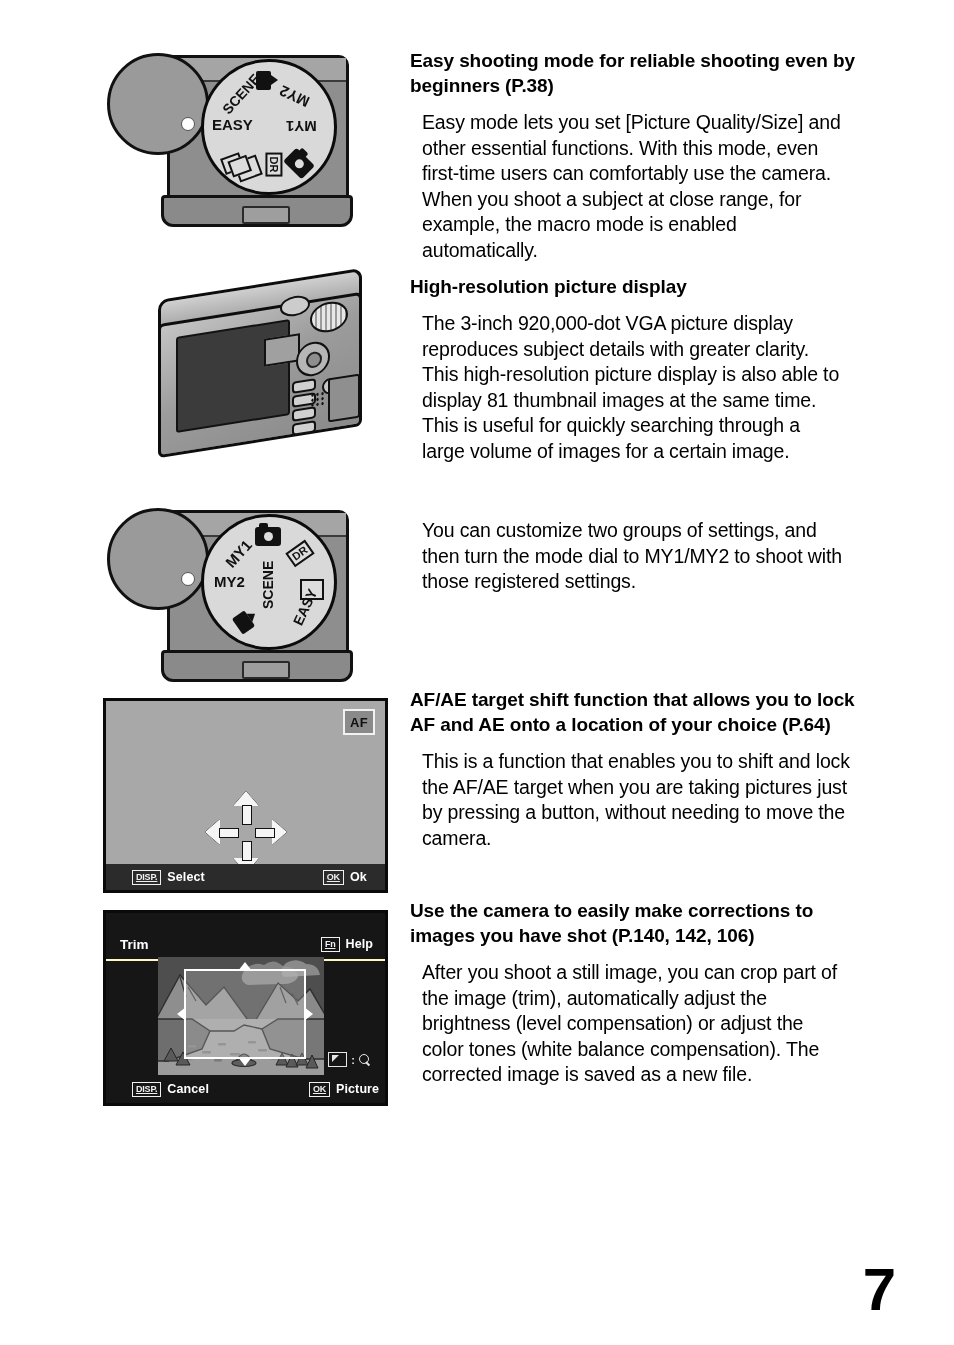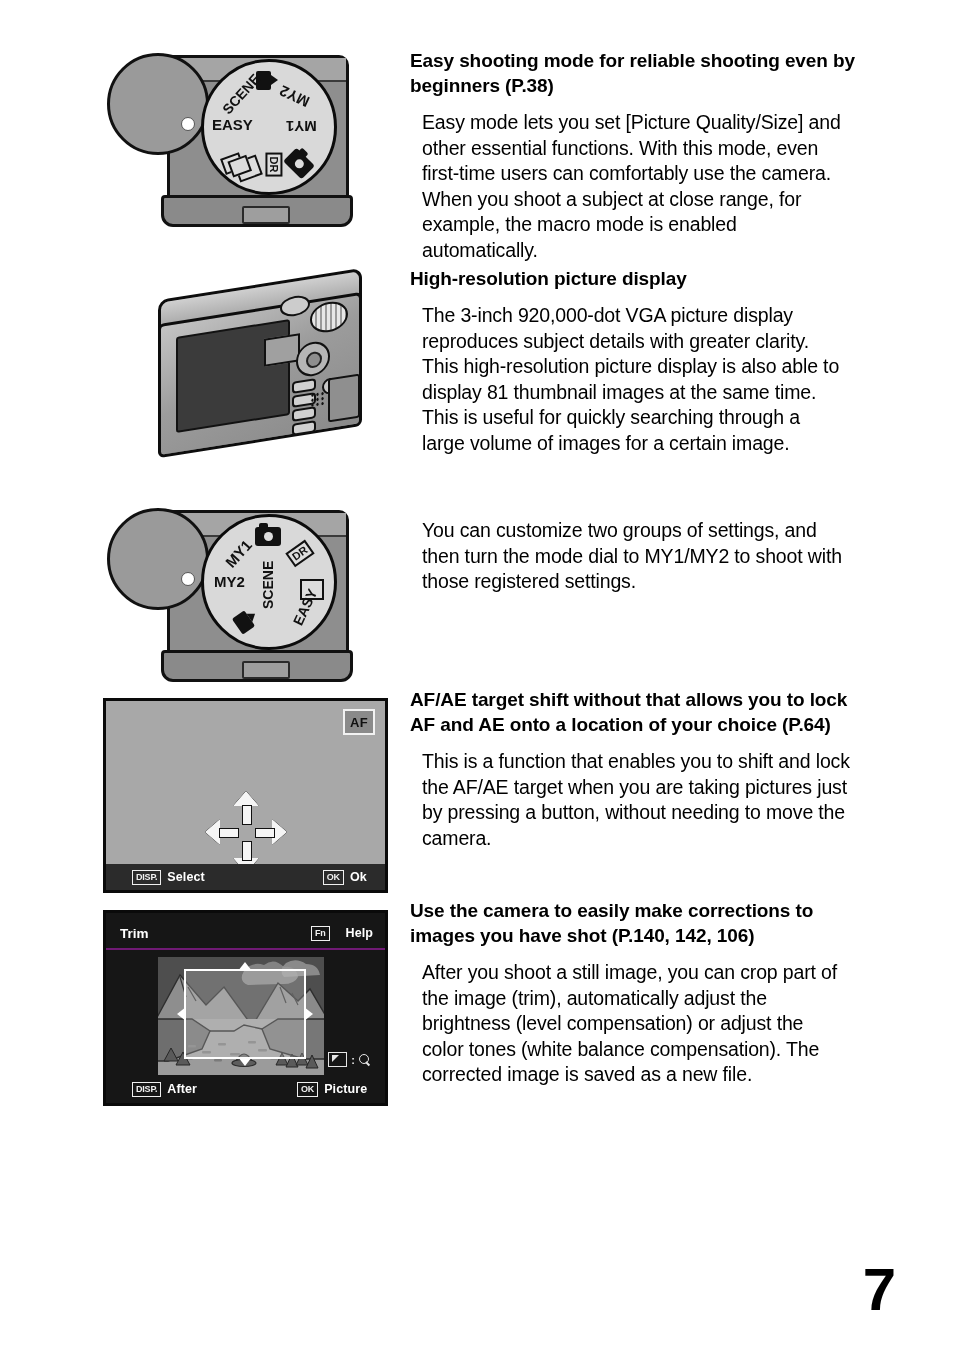"High-resolution picture display" div.feature-block { top: 266px -> 274px }
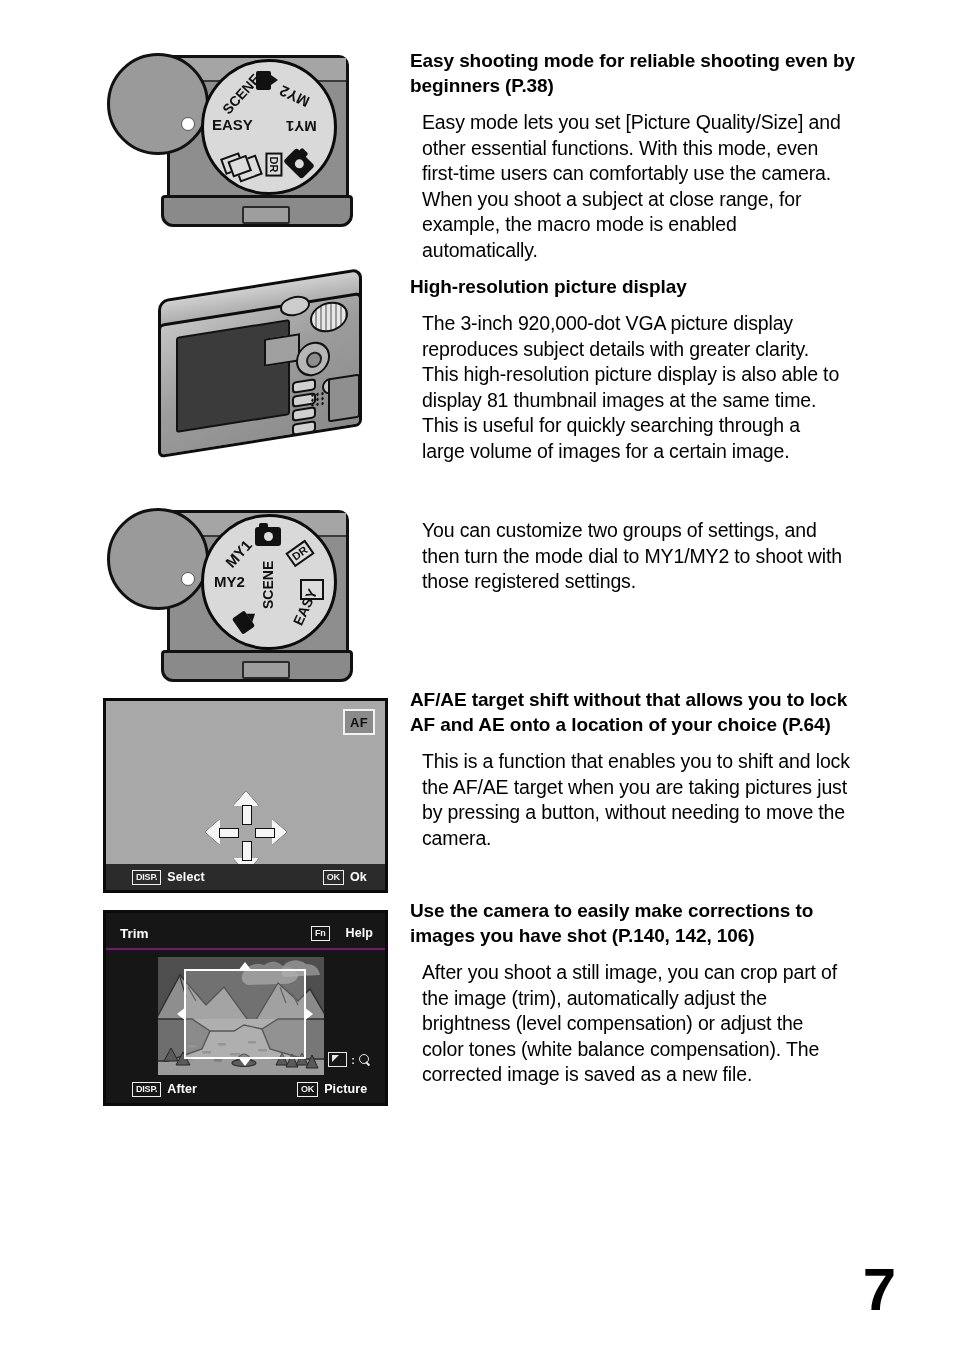"AF/AE target shift without that" h2.feature-head { text: without -> function }
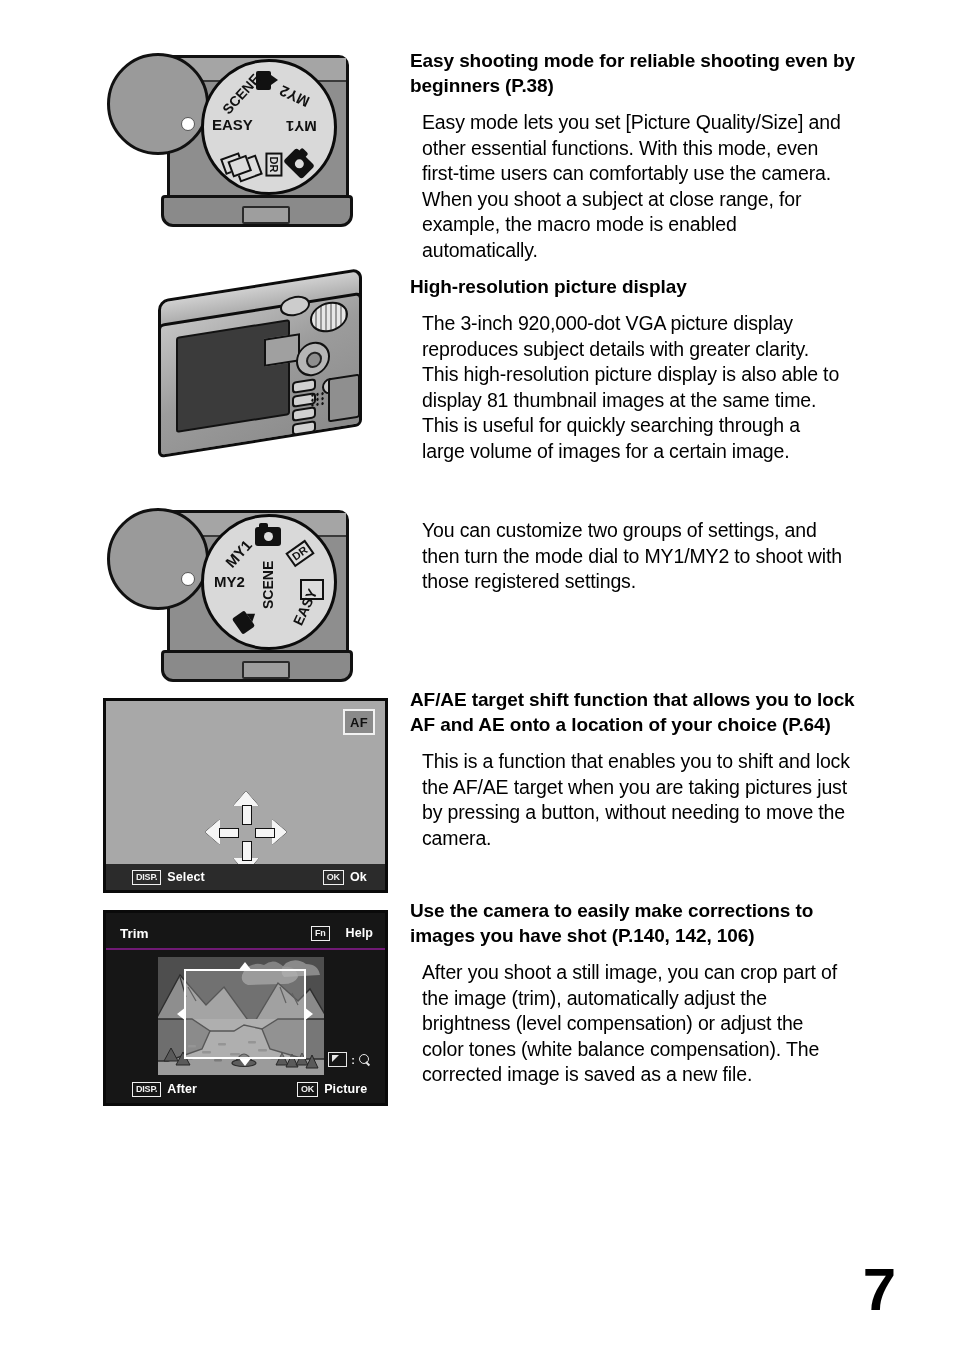"DISP." .keycap { text-decoration: none -> underline }
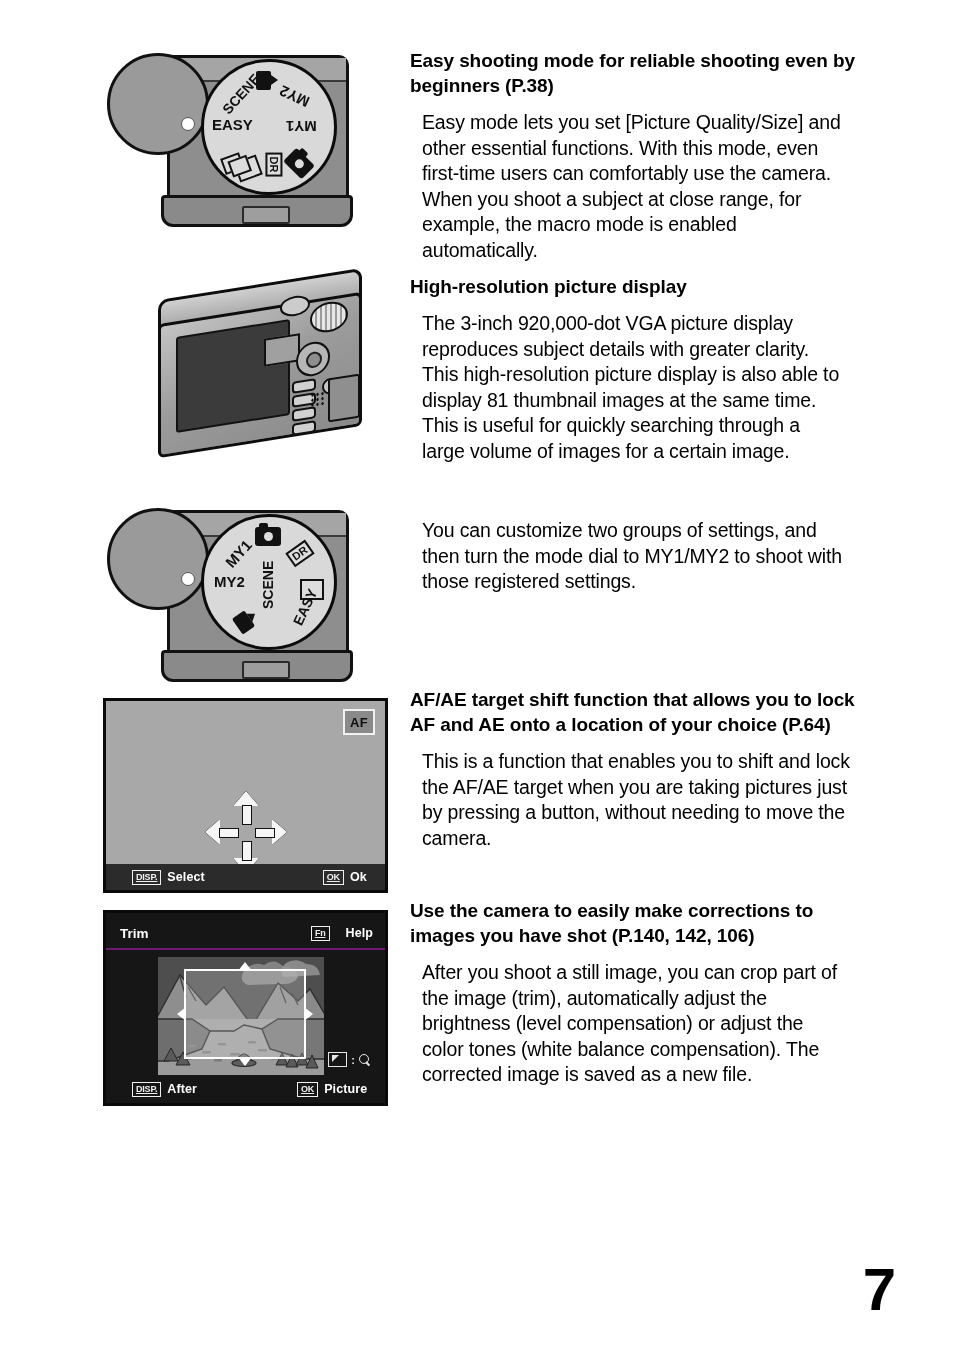"Trim" .trim-head { border-bottom: 2px solid #701a75 -> 2px solid #fef9c3; top: 5px -> 16px }
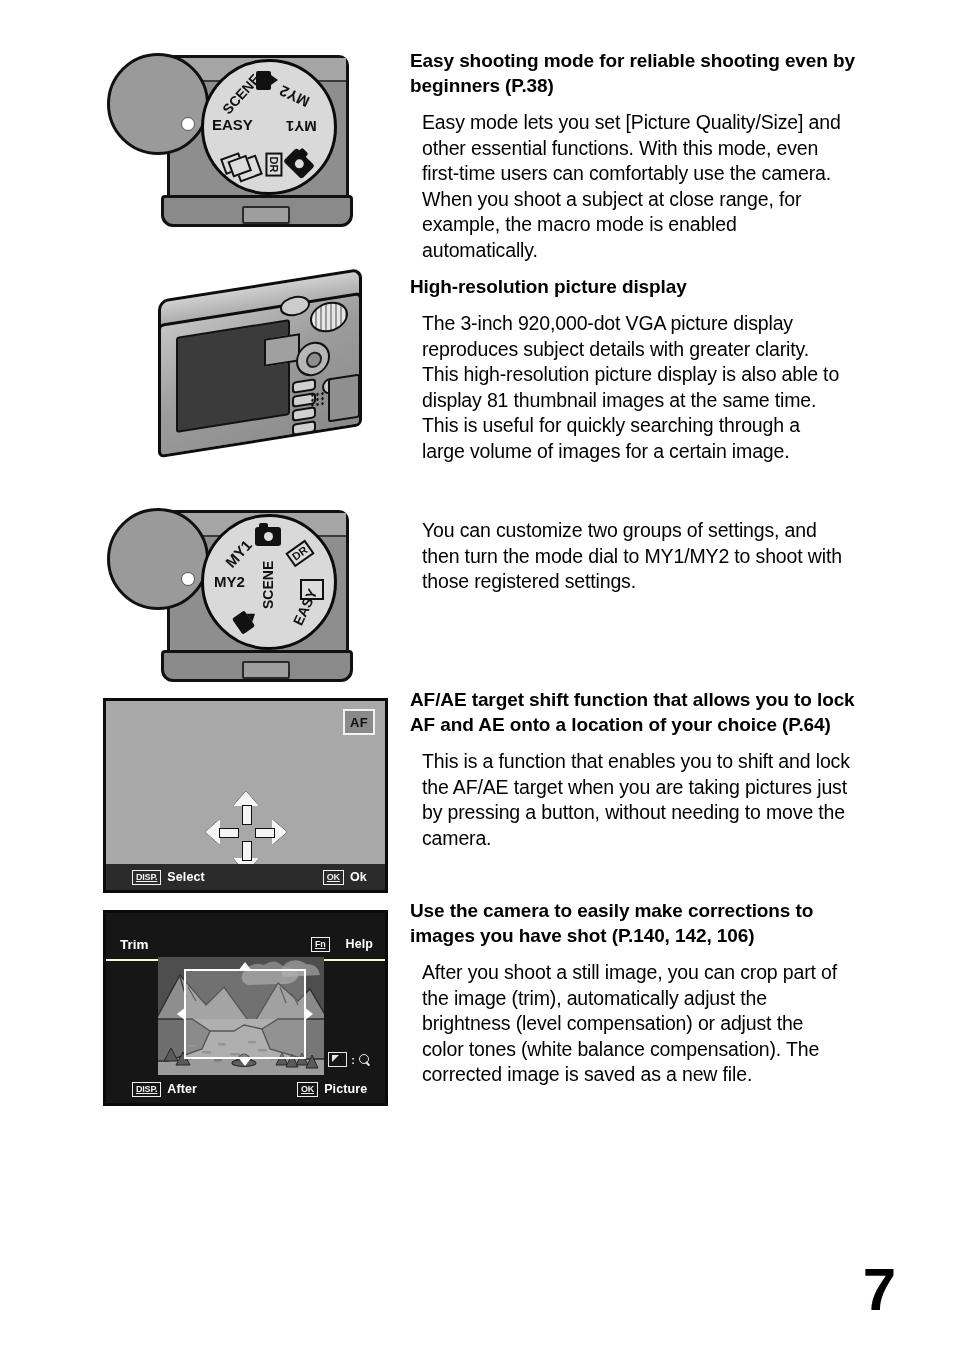"Fn" .trim-help { gap: 16px -> 6px }
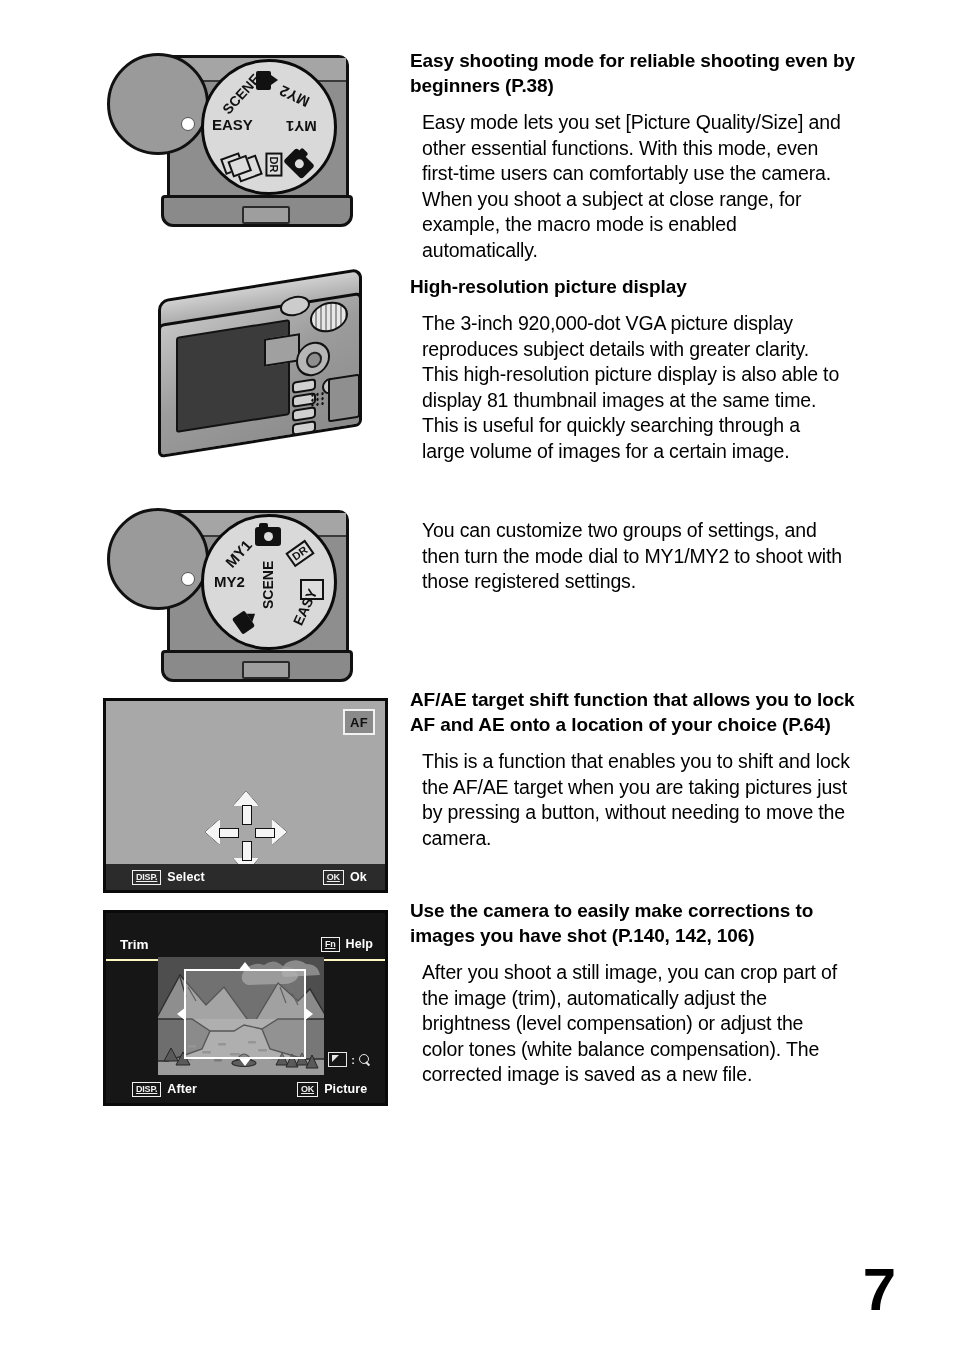"After" span.bar-label { text: After -> Cancel }
